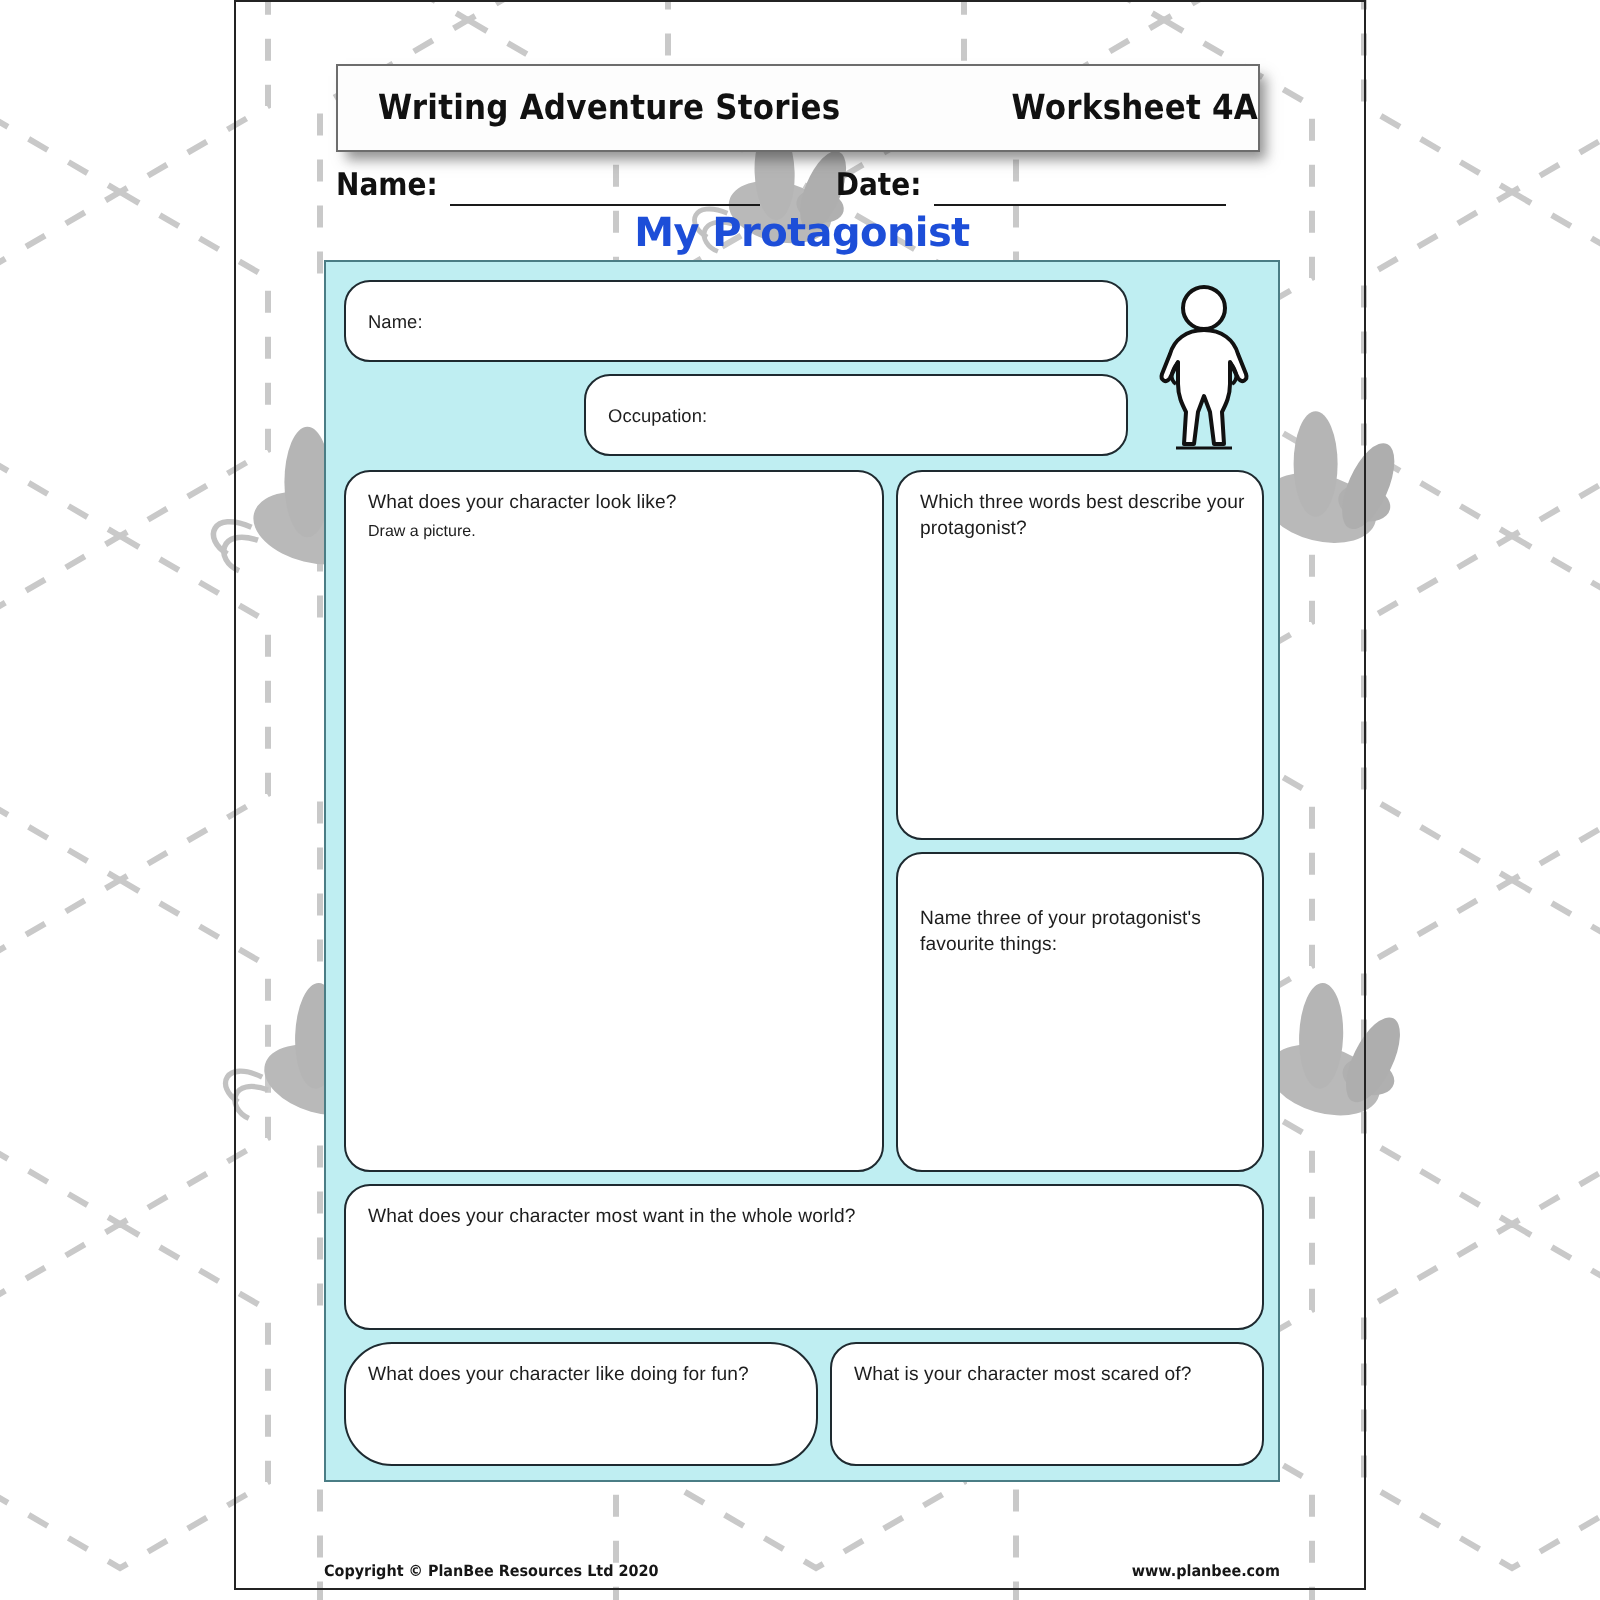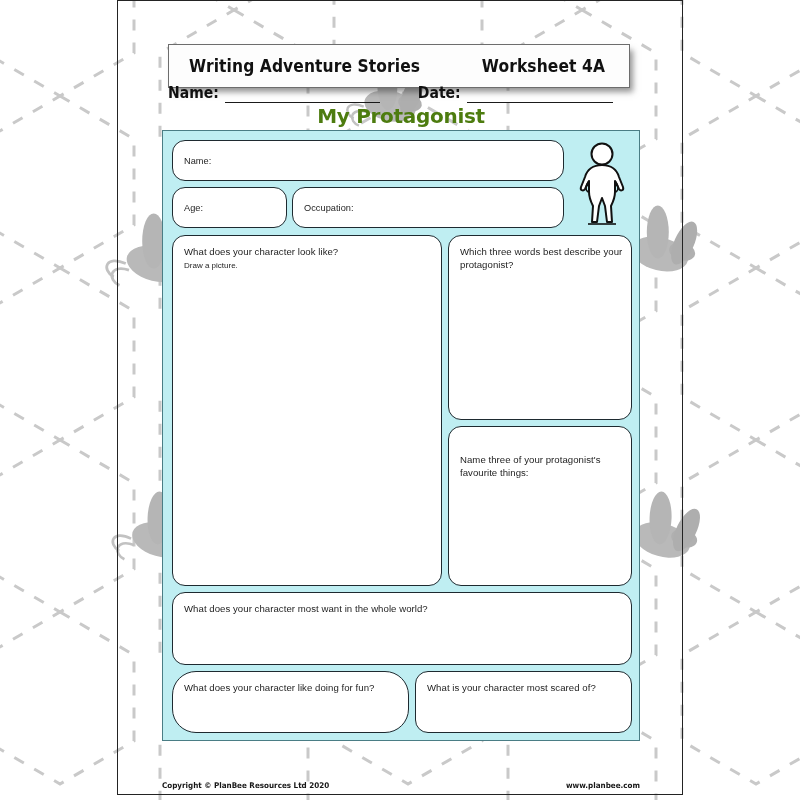"Writing Adventure Stories" .banner { margin-top: 12px -> none; padding: 0 24px 0 20px -> 0 0 0 20px }
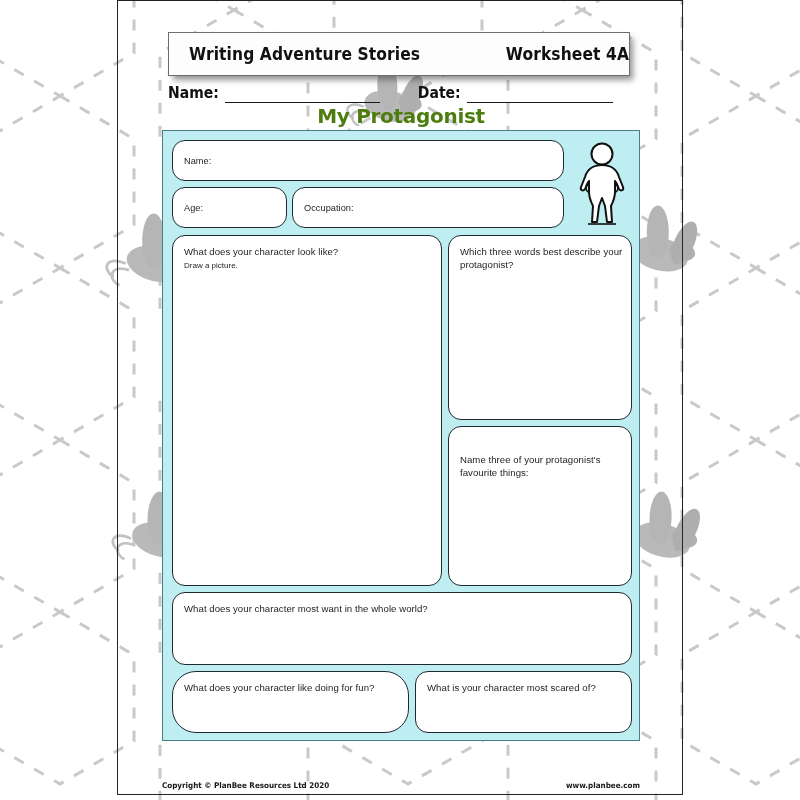"My Protagonist" .sheet-heading { color: #4d7c0f -> #1d4ed8 }
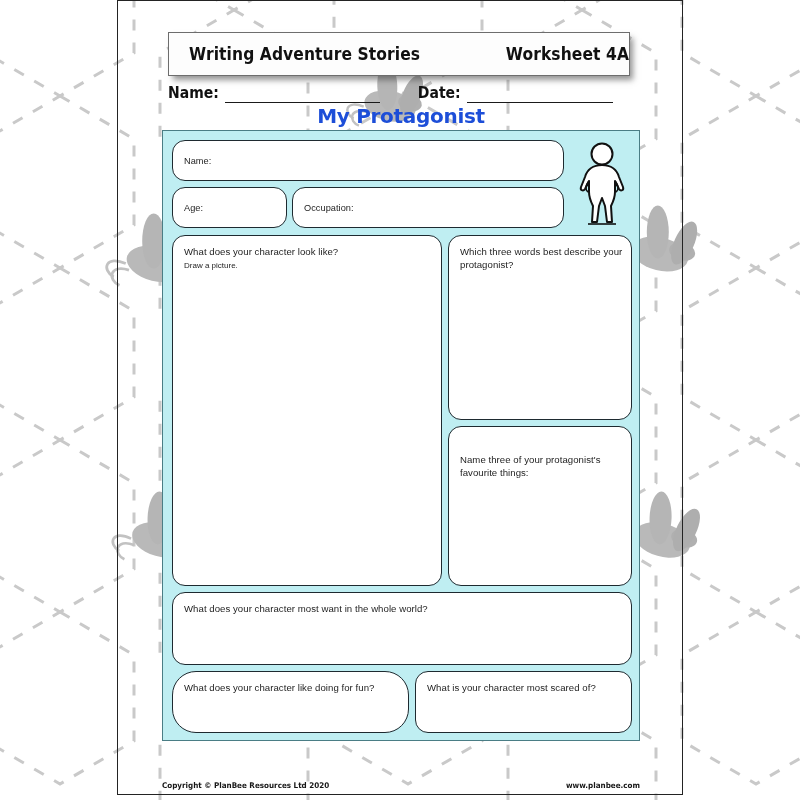"Age:" div.field { html: <div> <span>Age:</span> </div> -> none }
